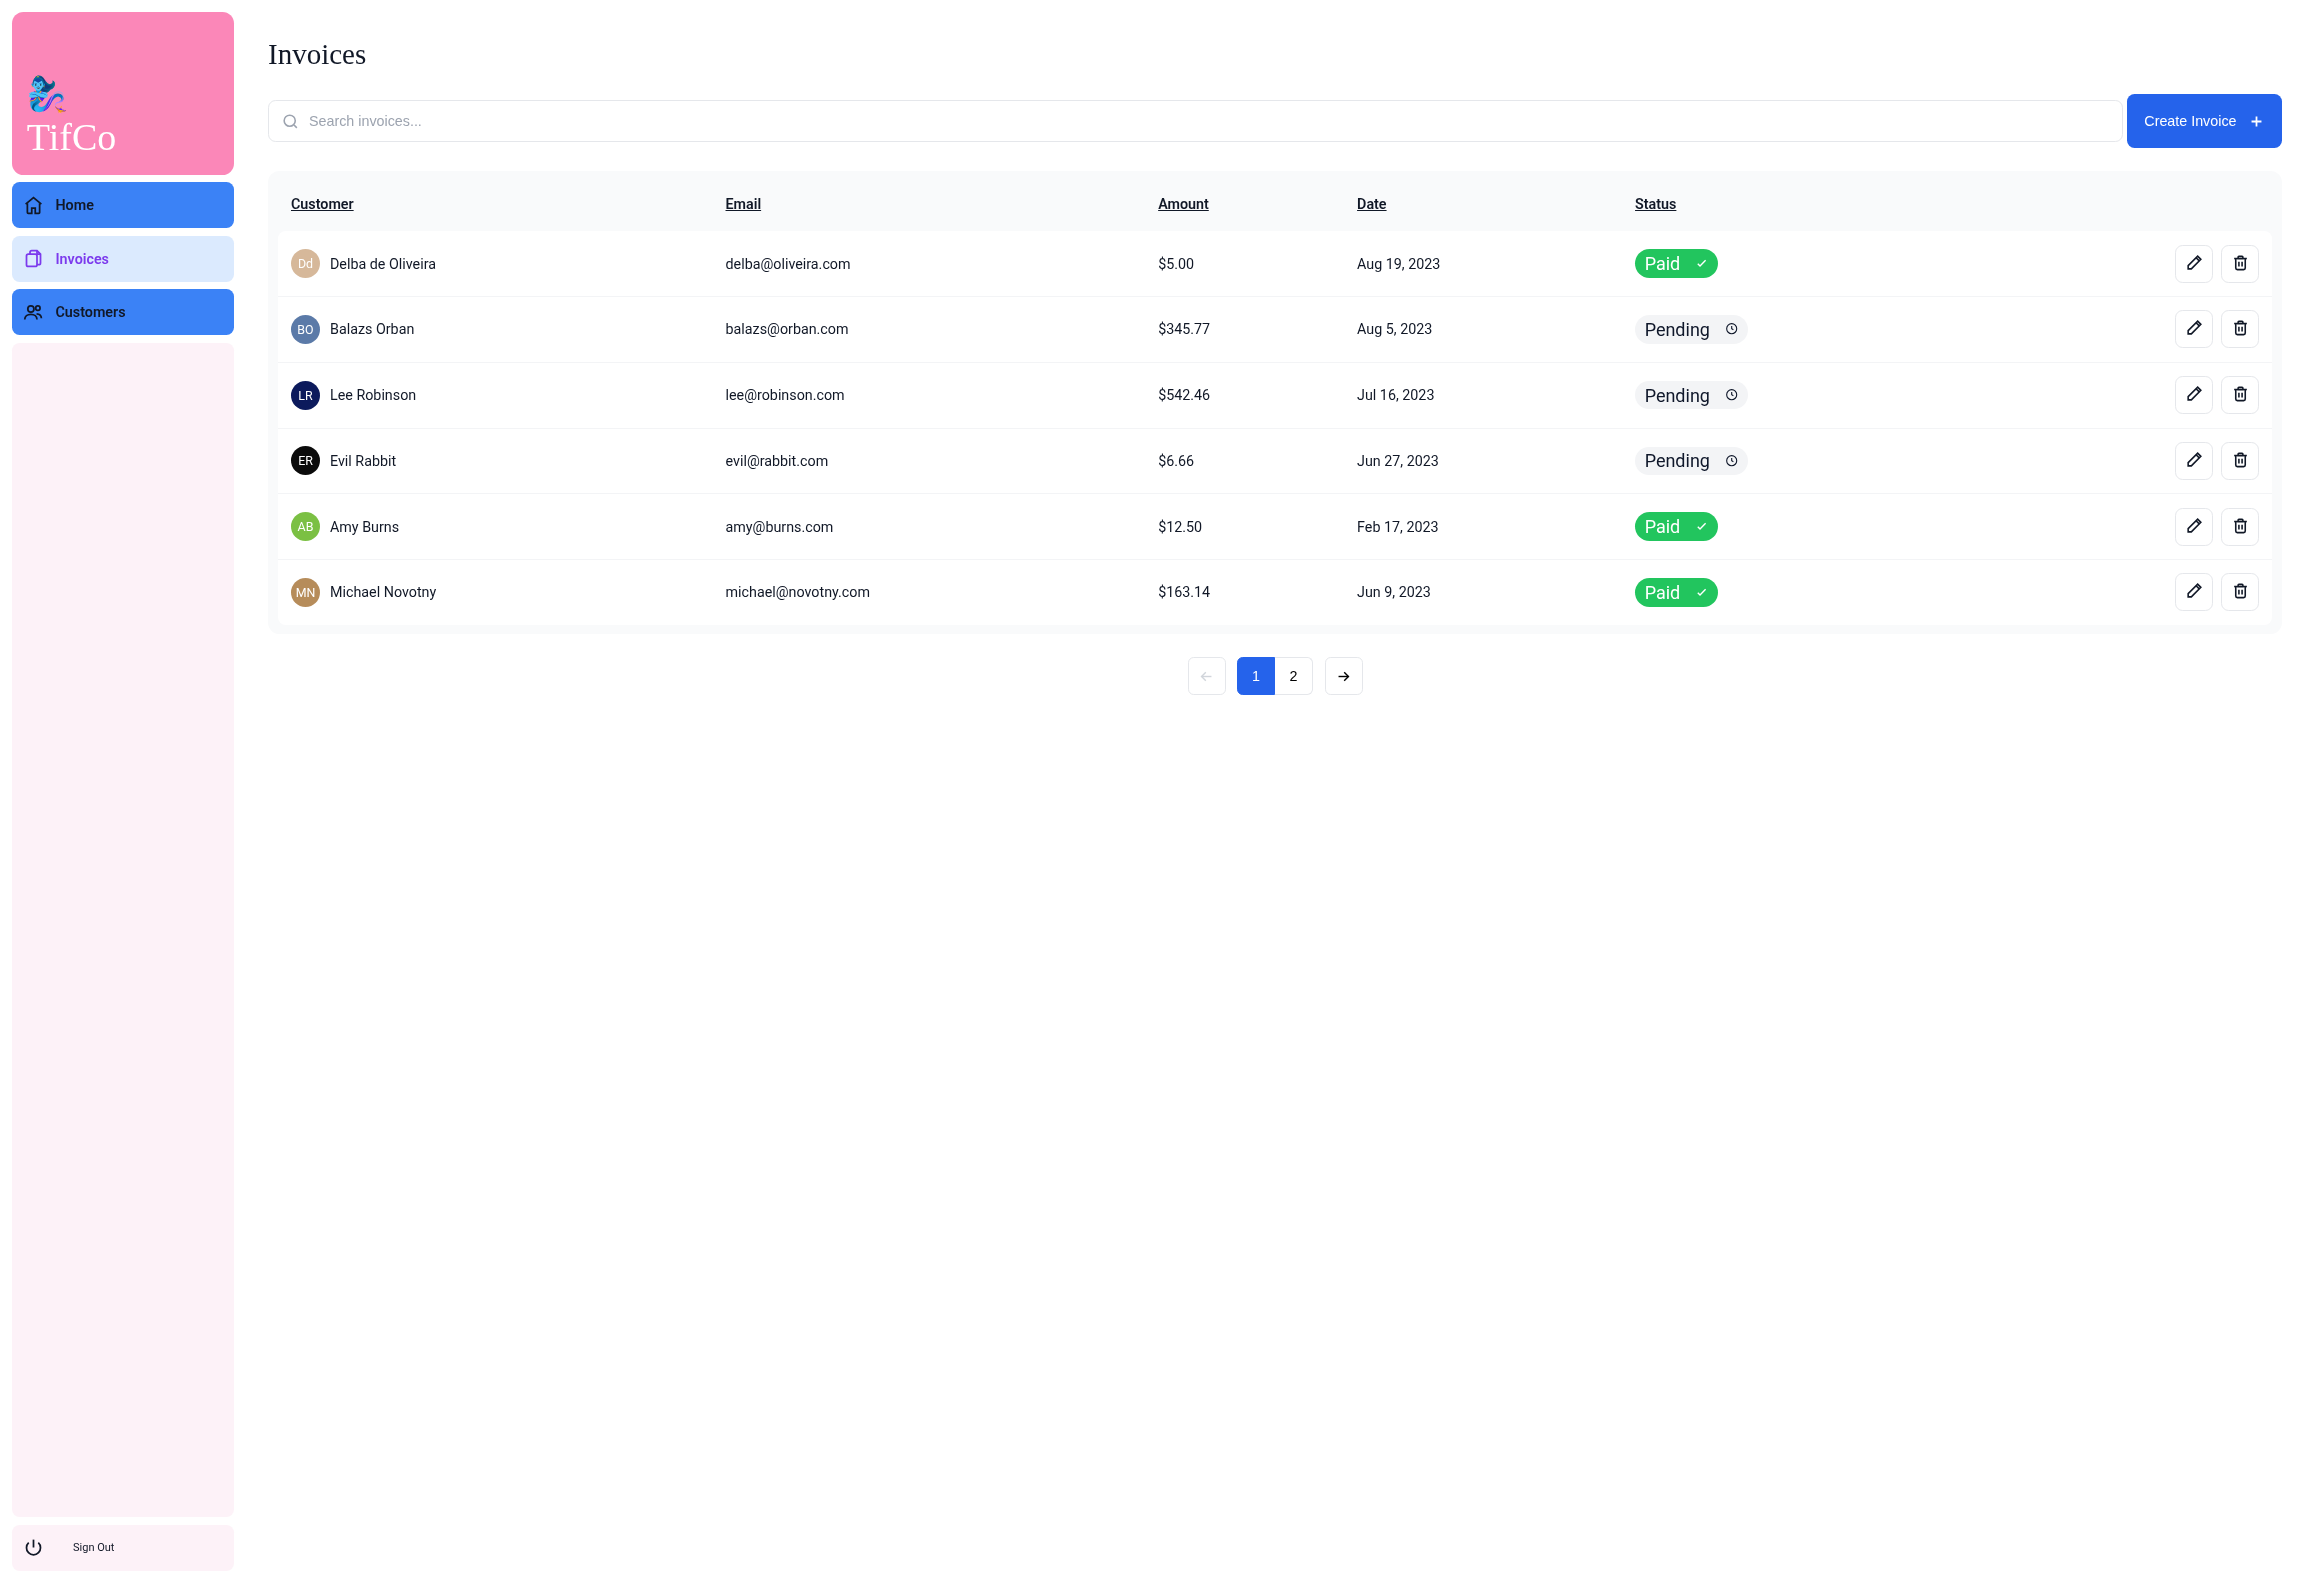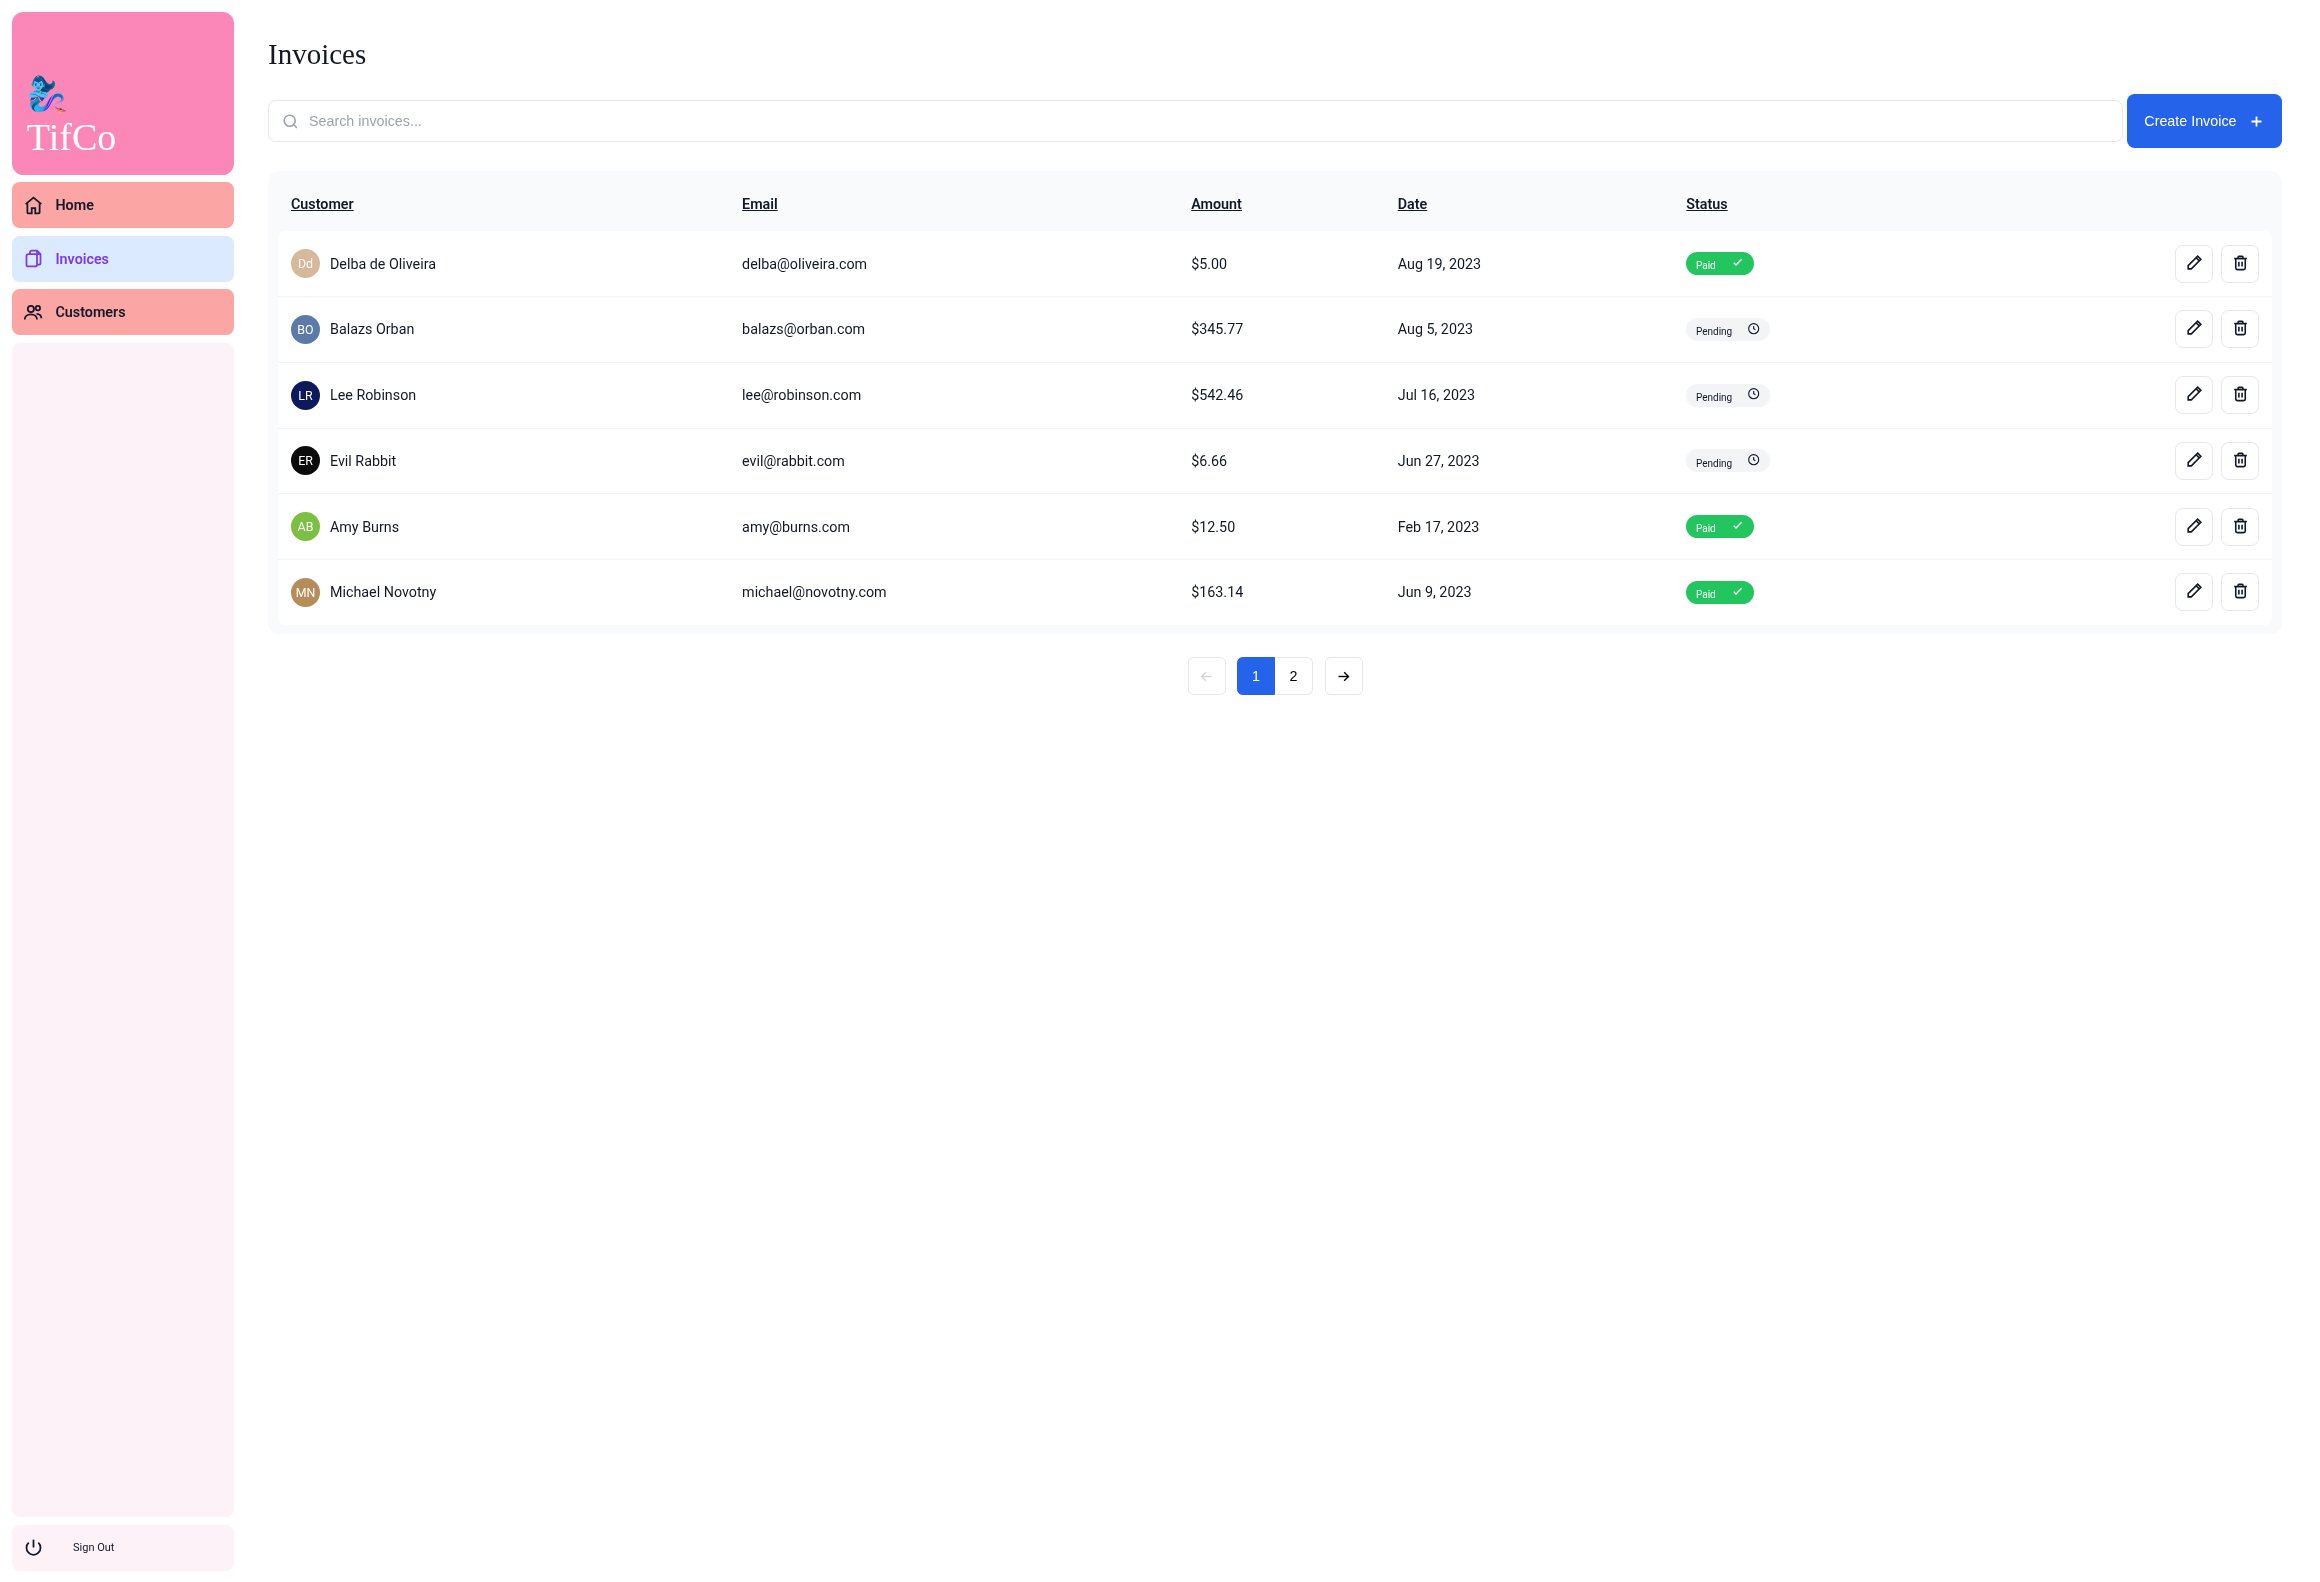"Home" .nav-item { background: #fca5a5 -> #3b82f6 }
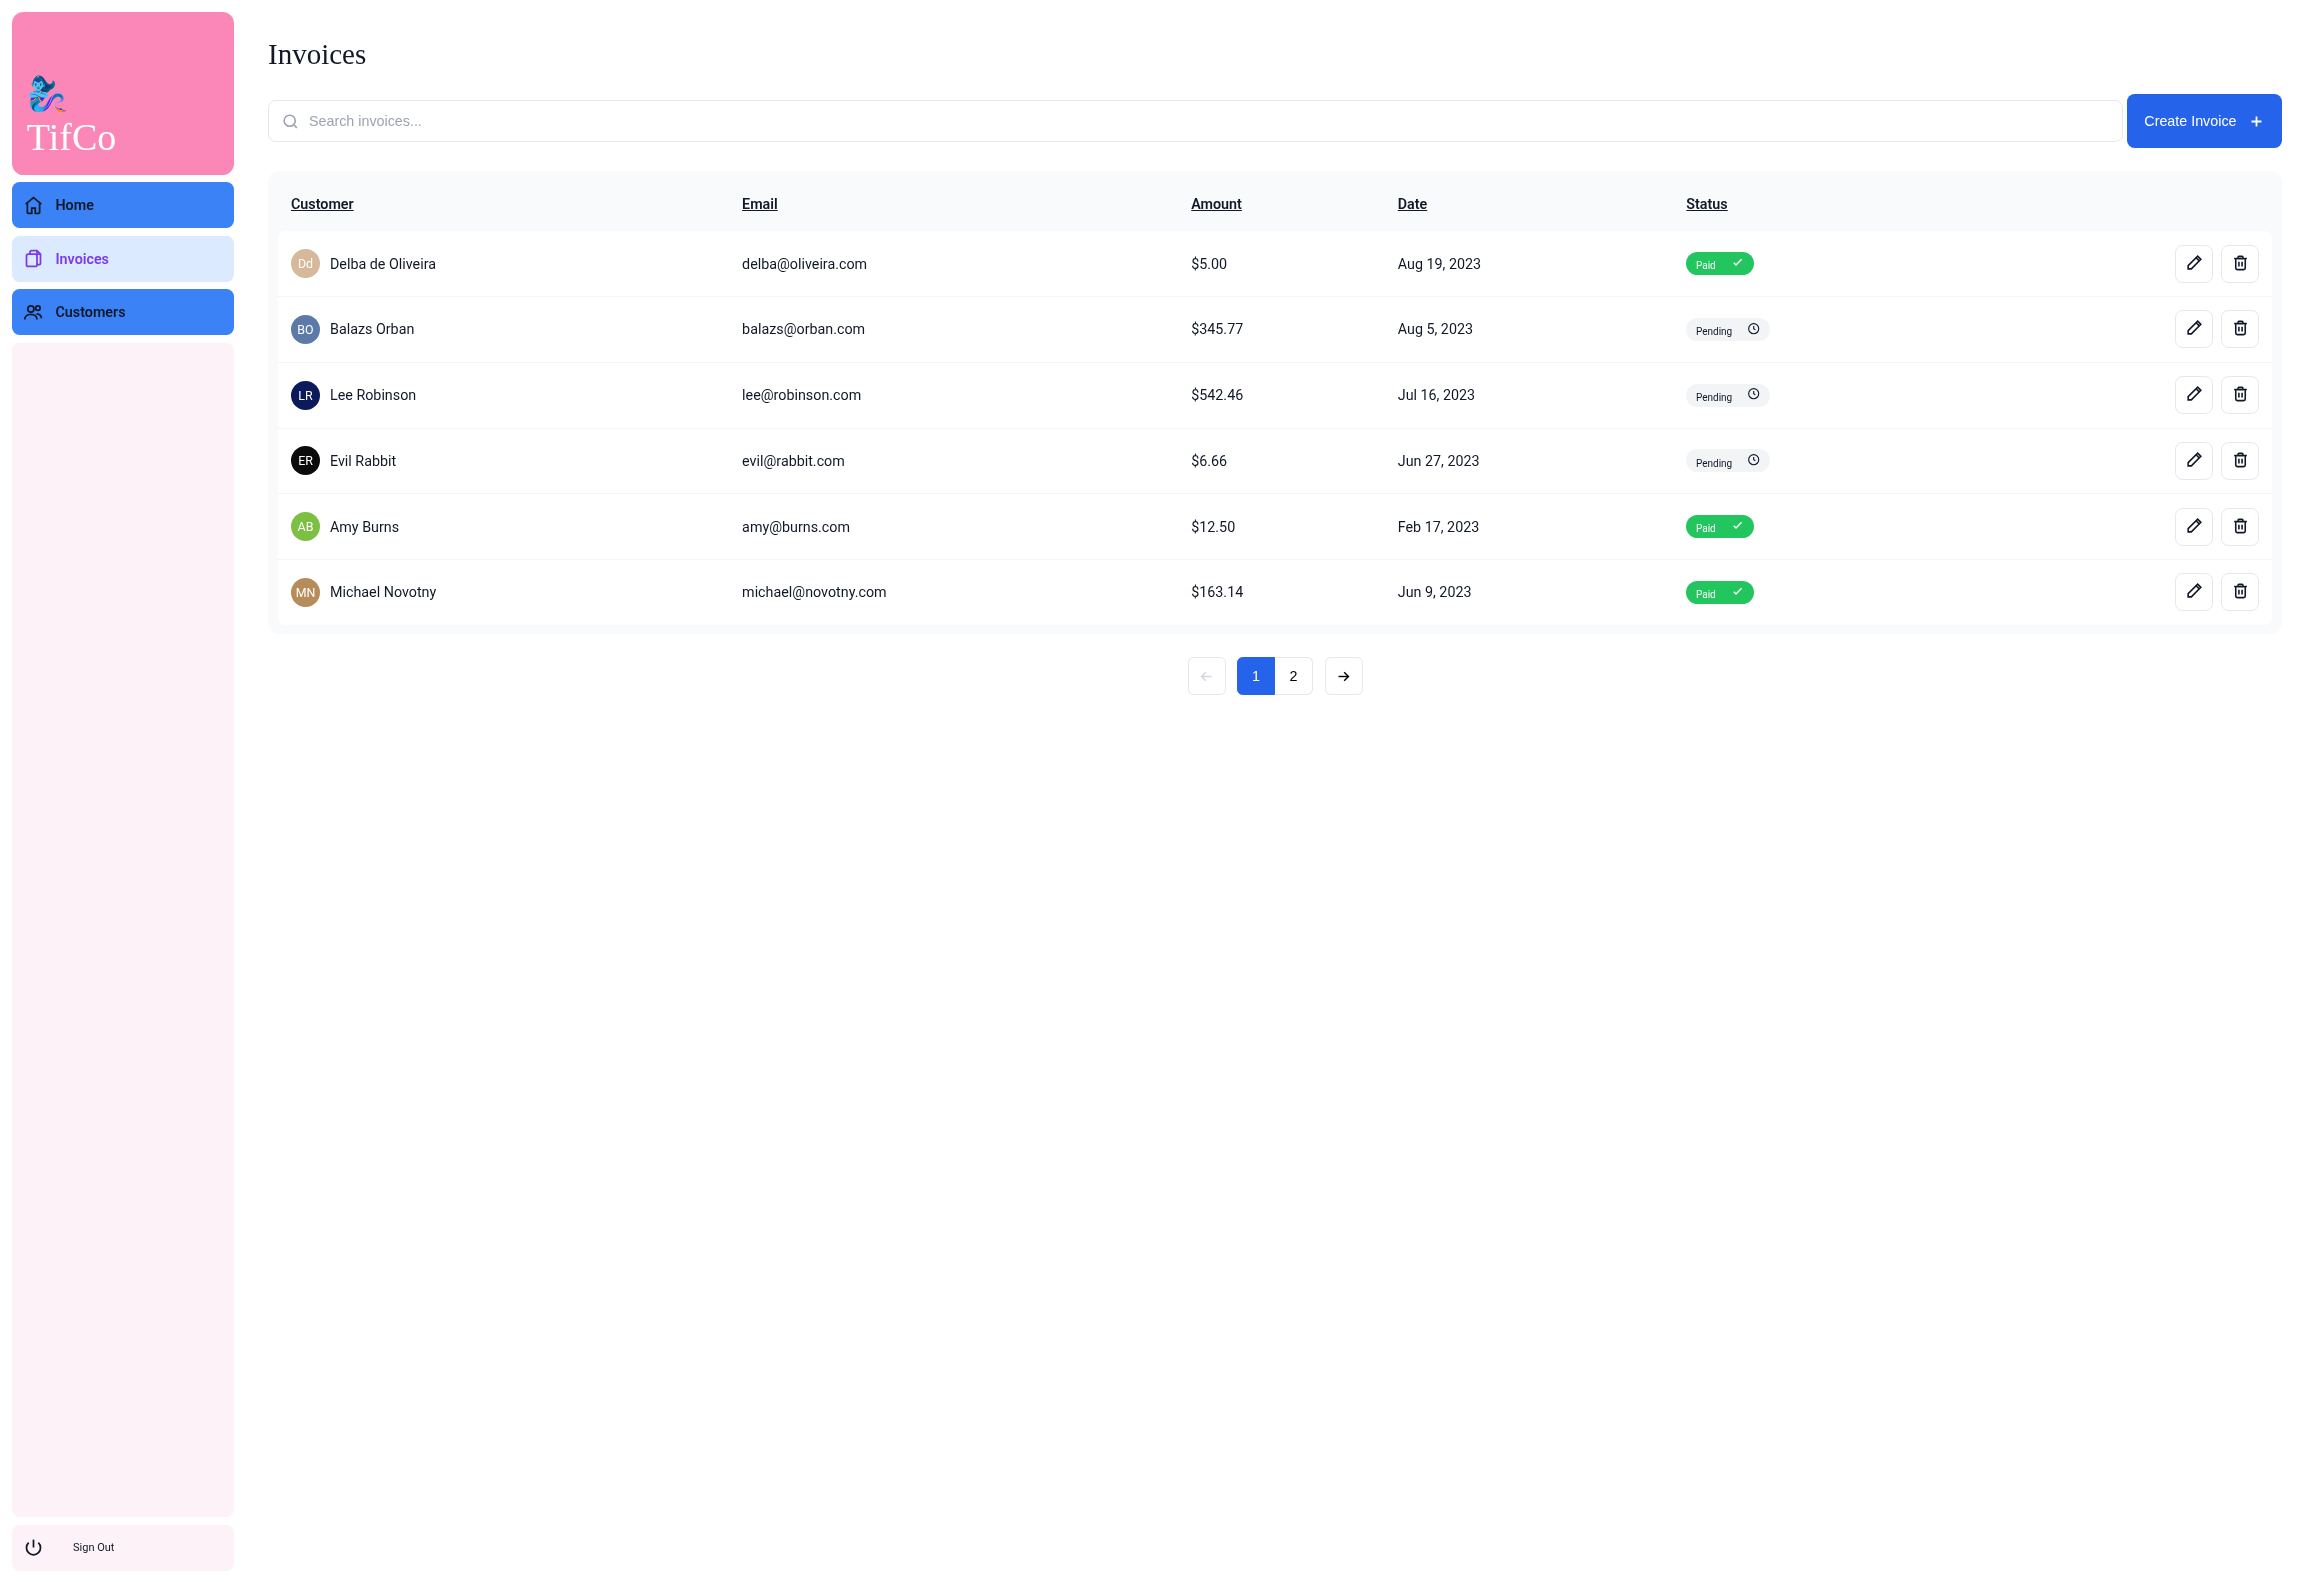"Paid" .status-badge { font-size: 10px -> 18px }
